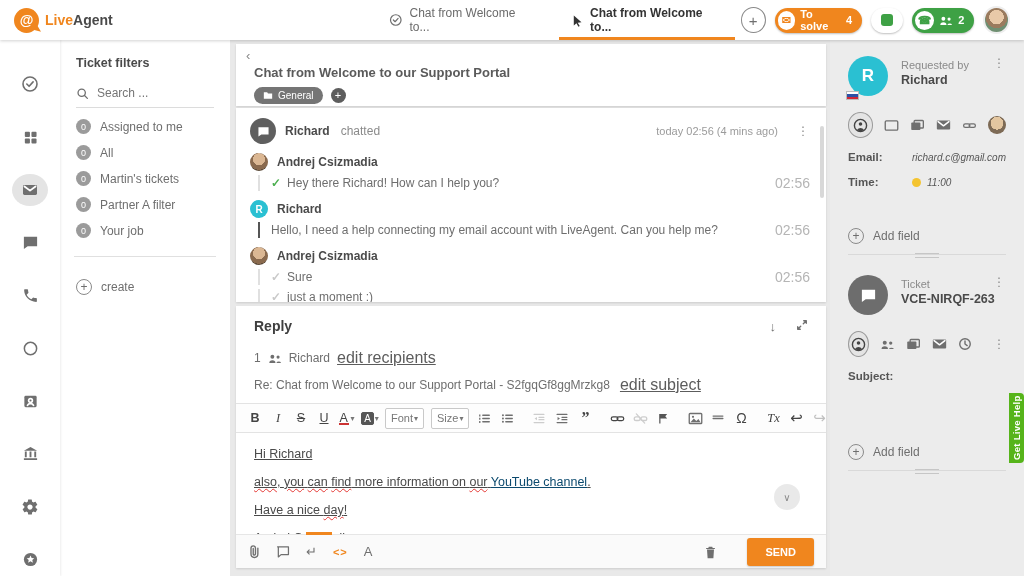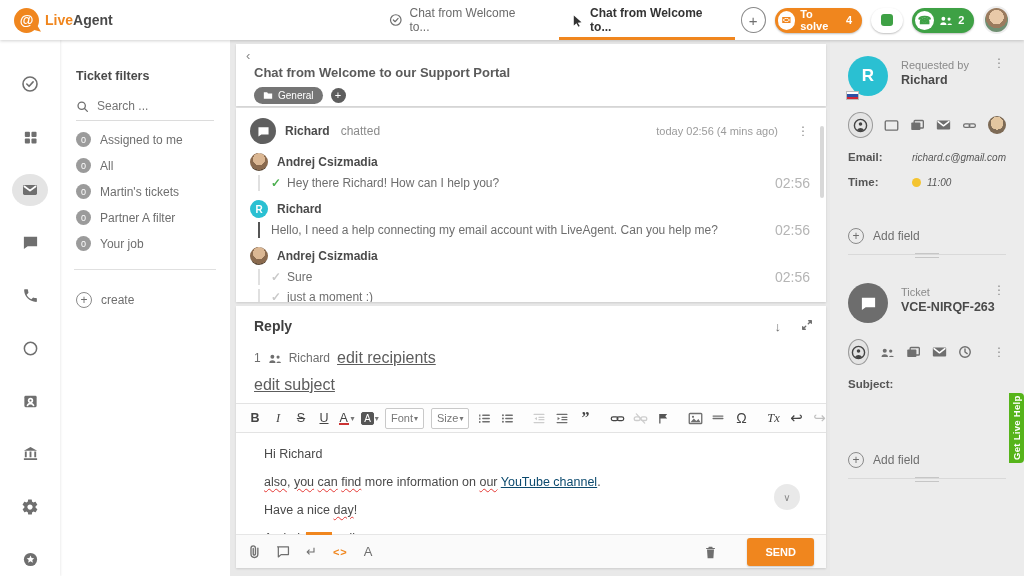"Ticket filters" .filters { padding: 29px 16px 0 16px -> 16px 16px 0 16px }
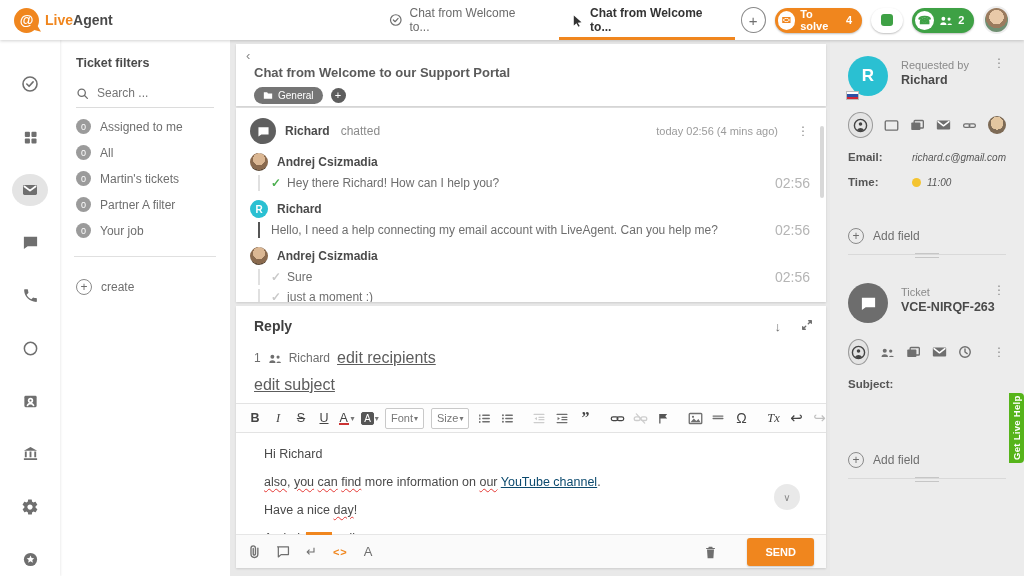"Ticket" .ticket-card { margin-top: 28px -> 20px }
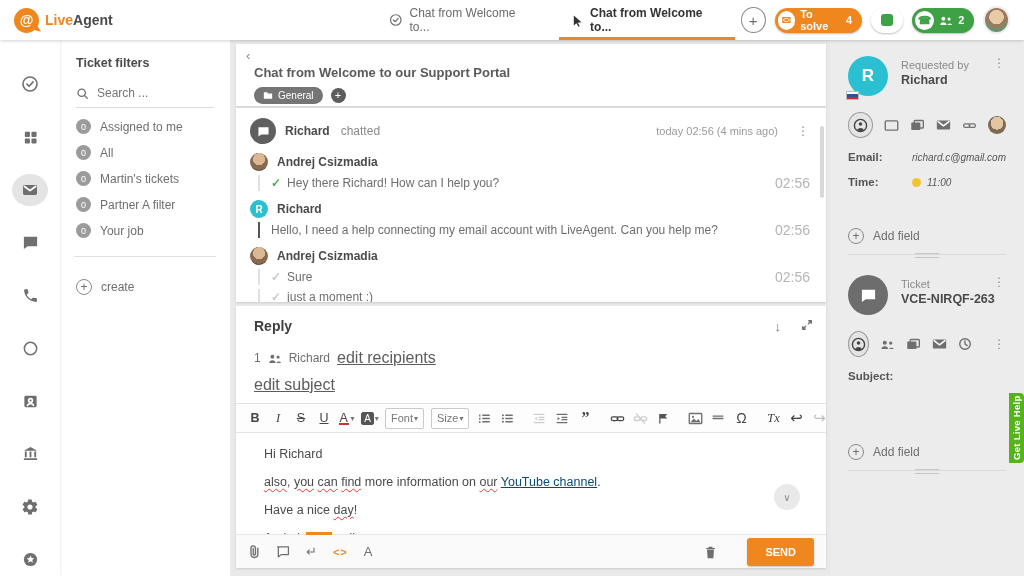"Reply" .reply-head { padding: 12px 13px 2px 18px -> 12px 18px 2px 18px }
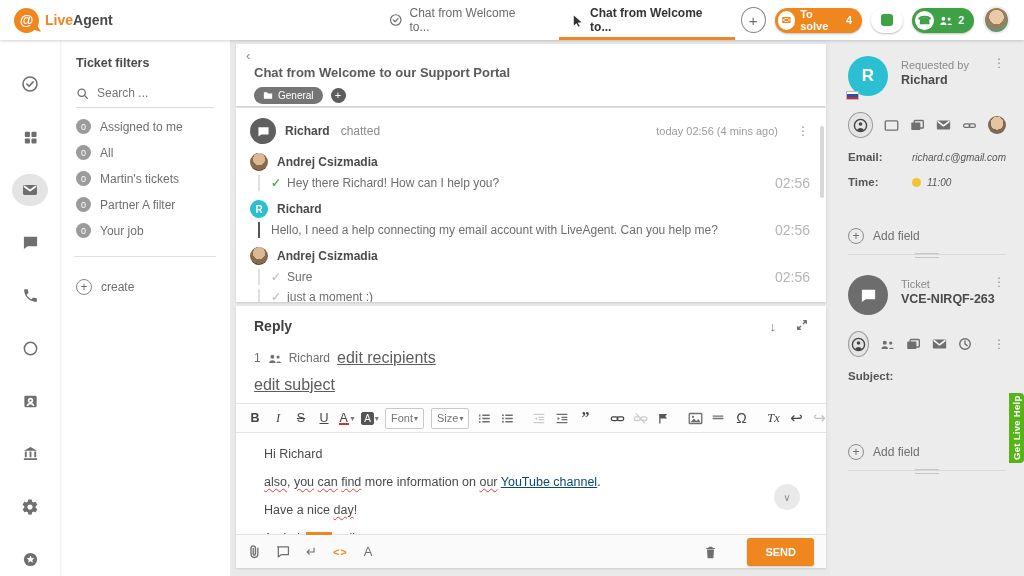"Re: Chat from Welcome to" span { html: none -> <span>Re: Chat from Welcome to our Support Portal - S2fgqGf8ggMrzkg8</span> }
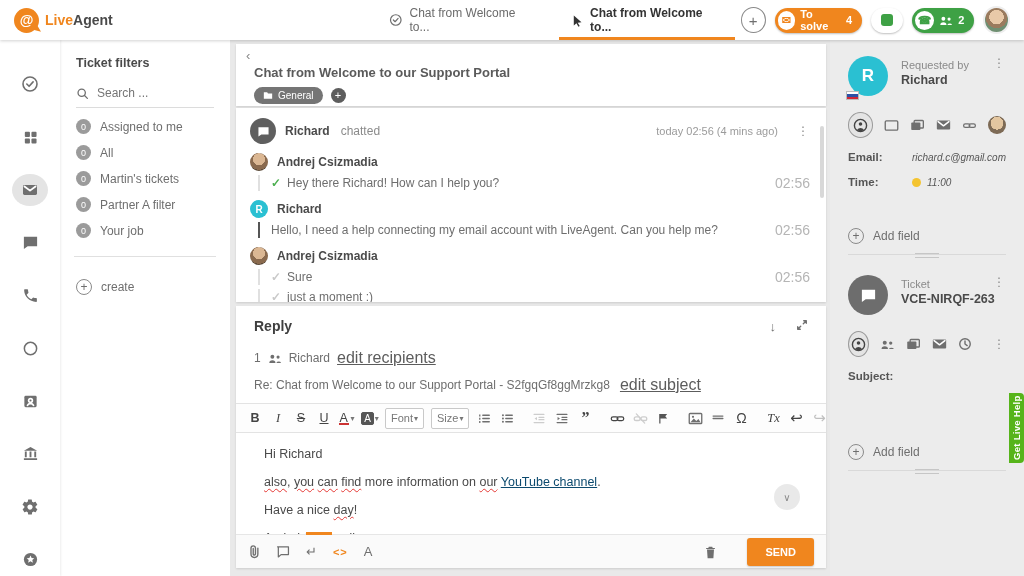"Hi Richard" .compose { padding: 14px 28px -> 14px 18px; text-decoration: none -> underline }
